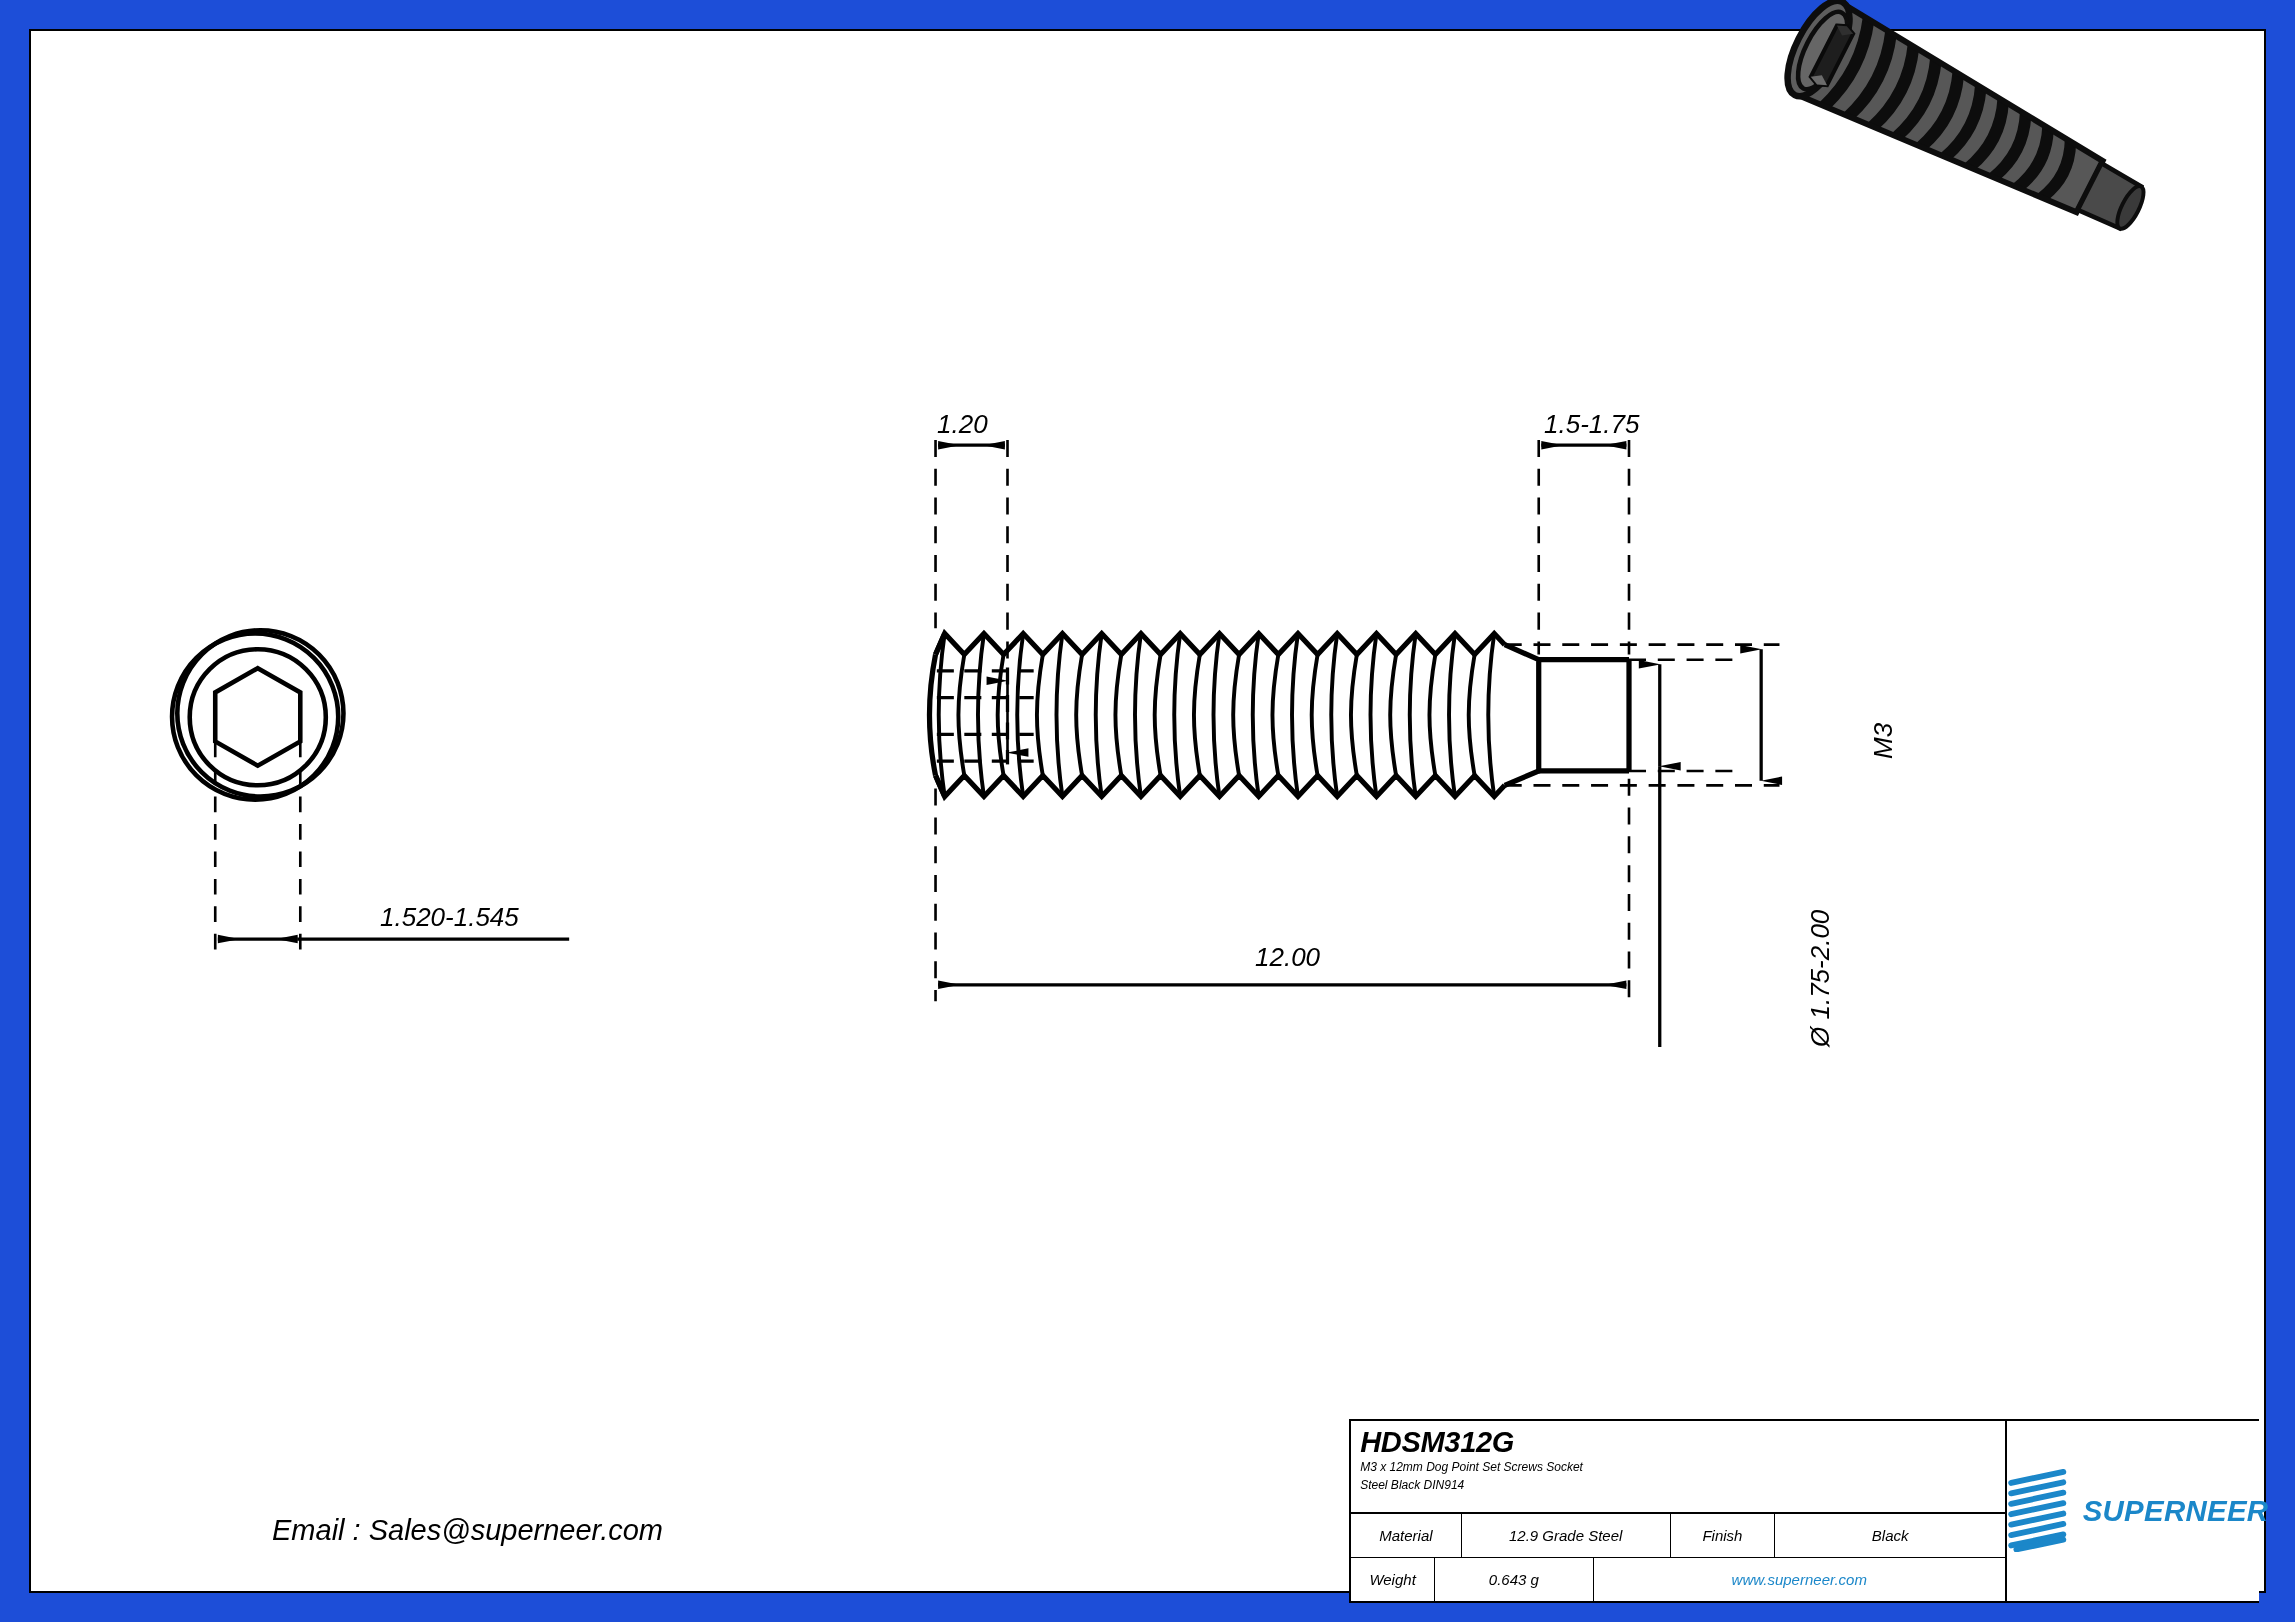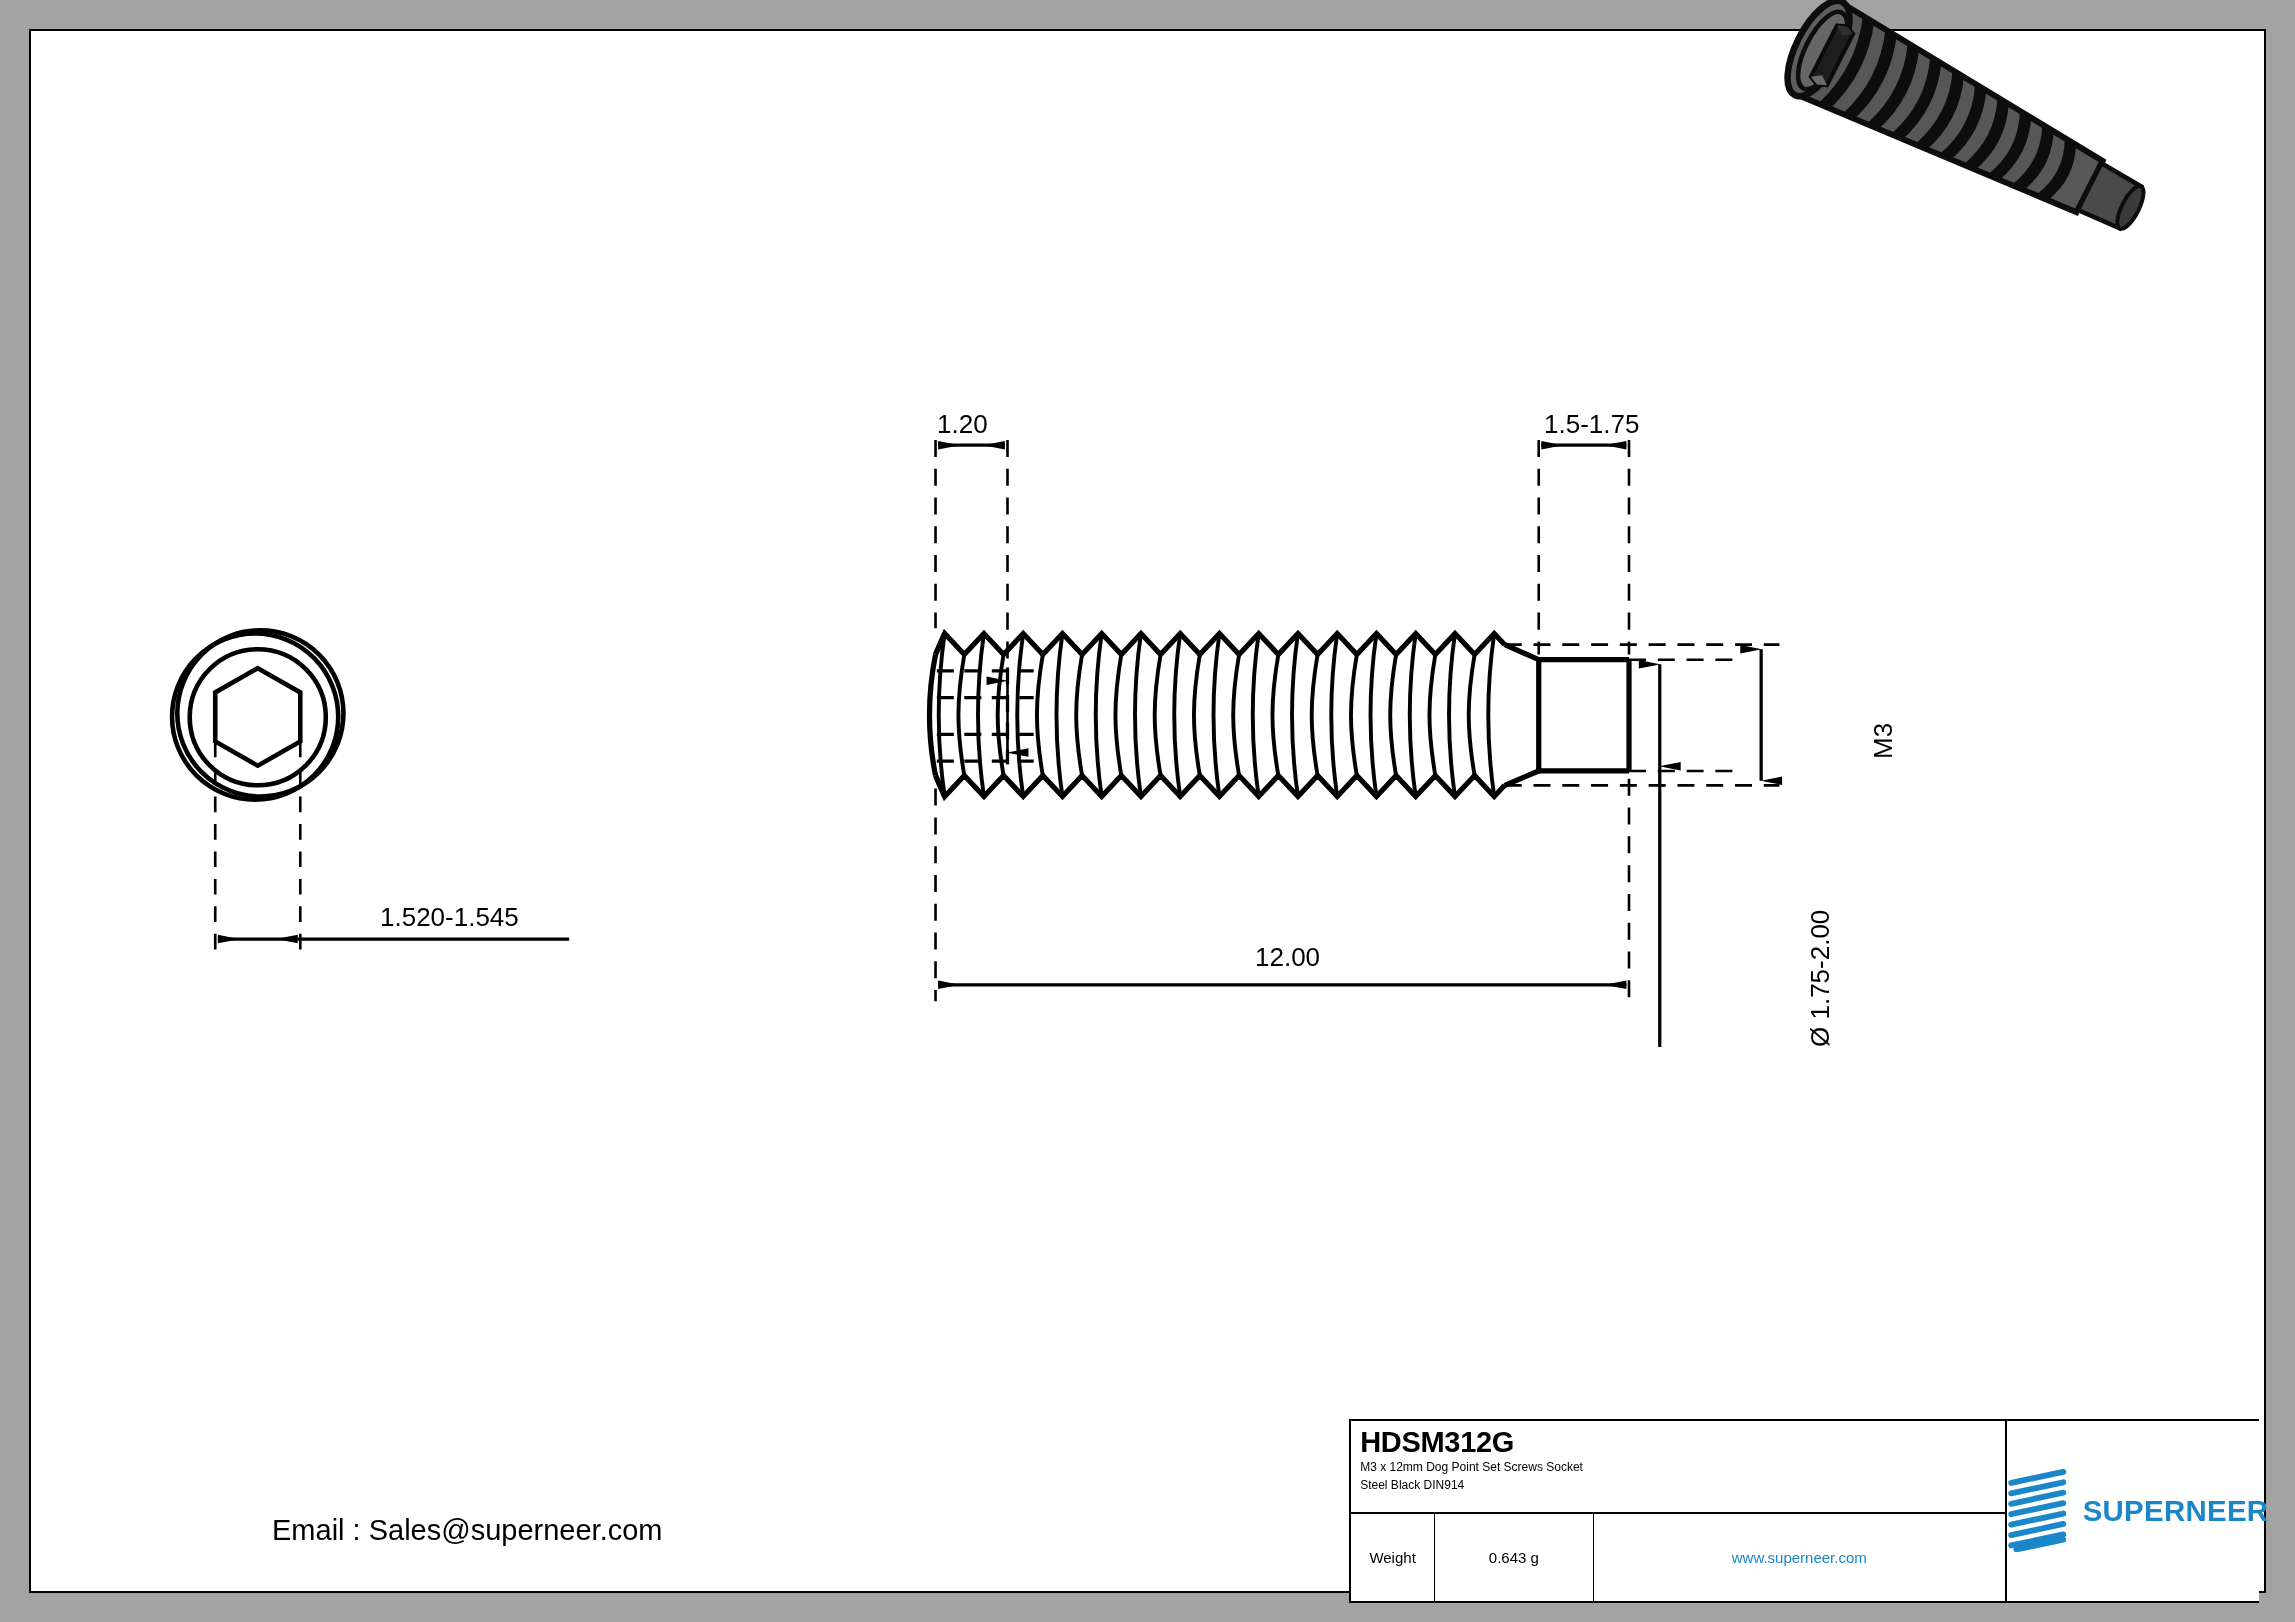"1.20" #sheet { background: #a3a3a3 -> #1d4ed8; font-style: none -> italic }
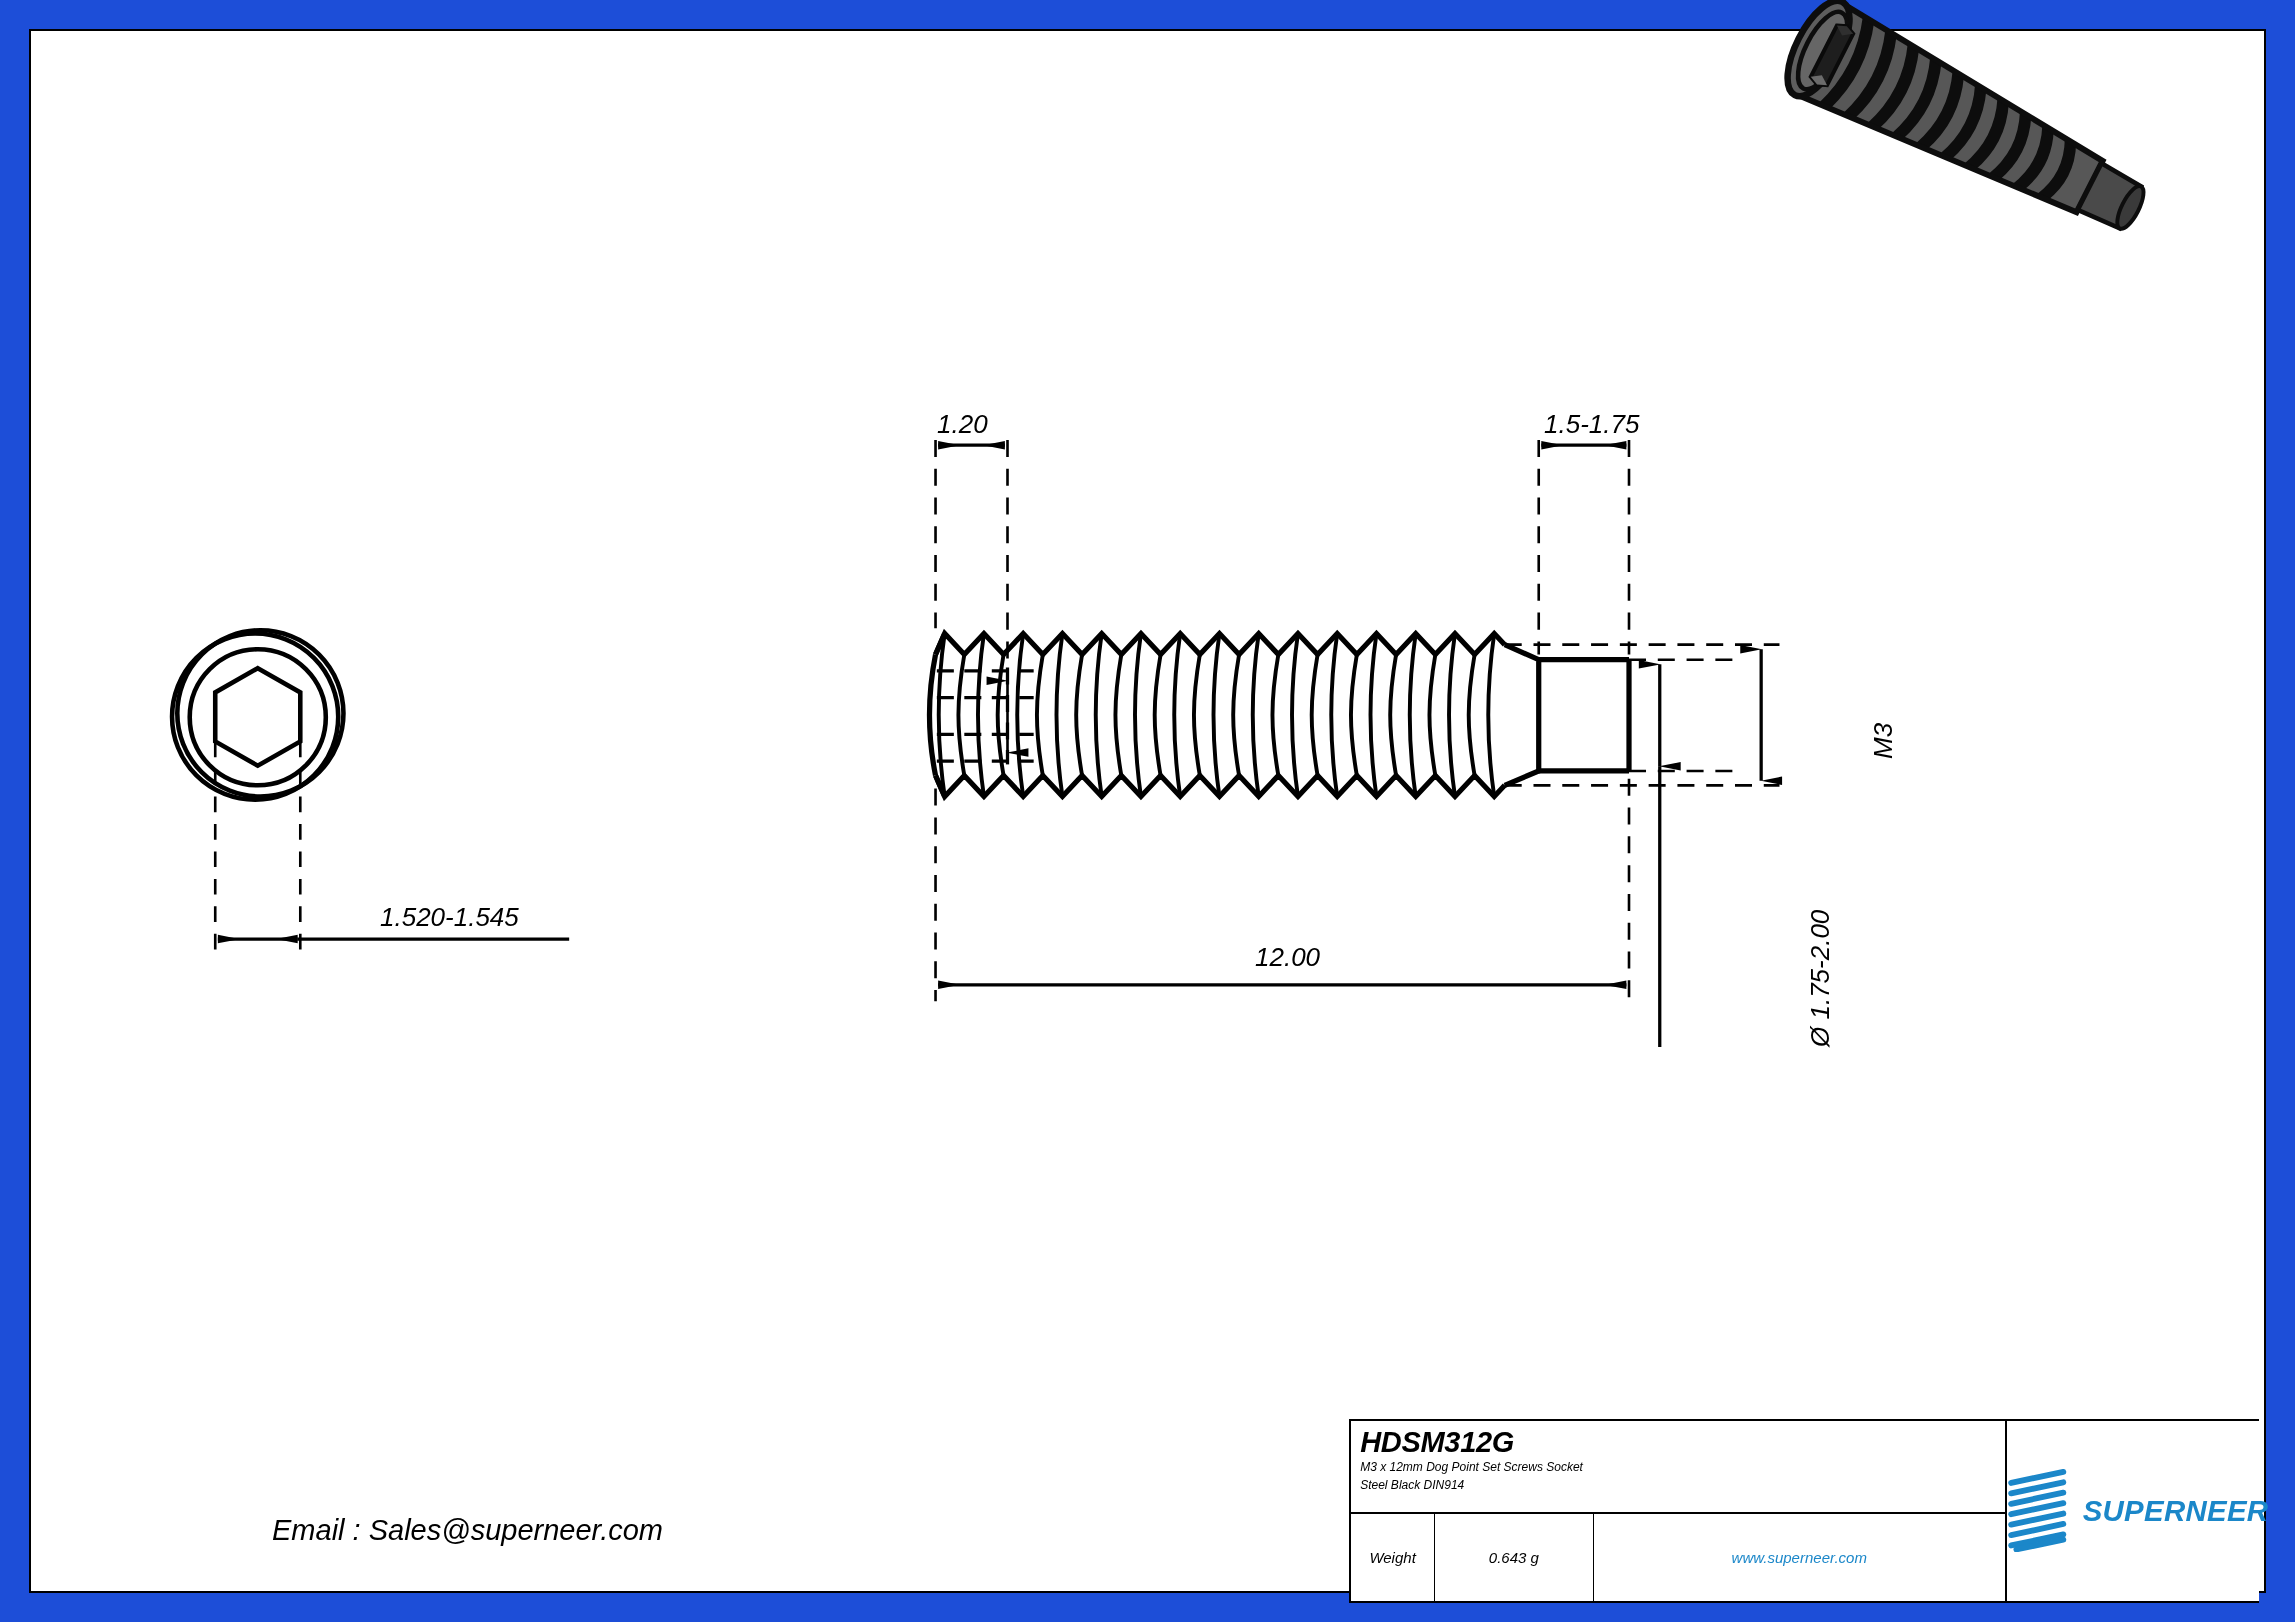"Material" div.tb-row { html: none -> <div> <div>Material</div> <div>12.9 Grade Steel</div> <div>Finish</div> <div>Black</div> </div> }
